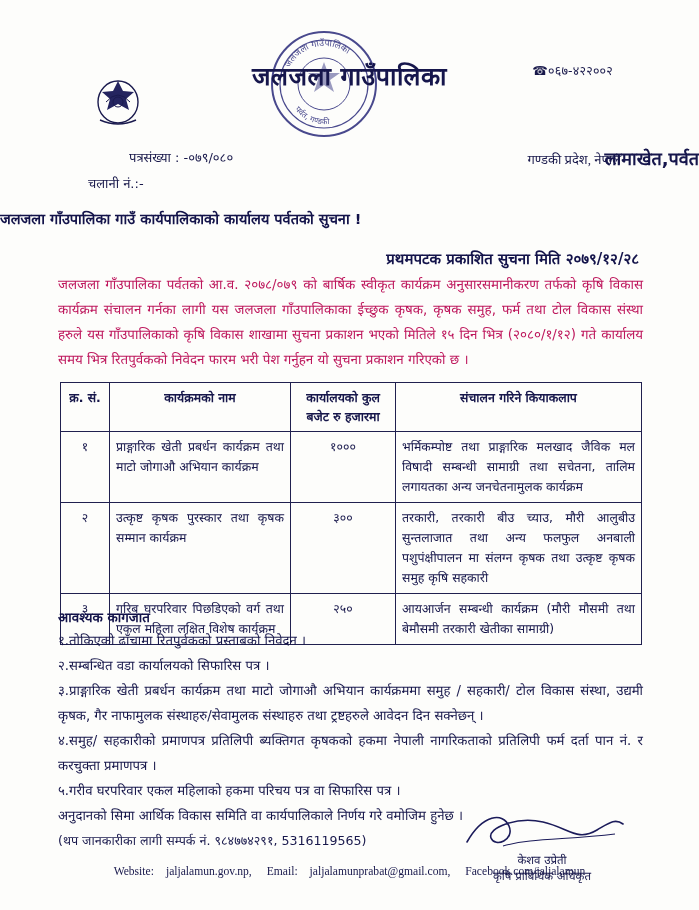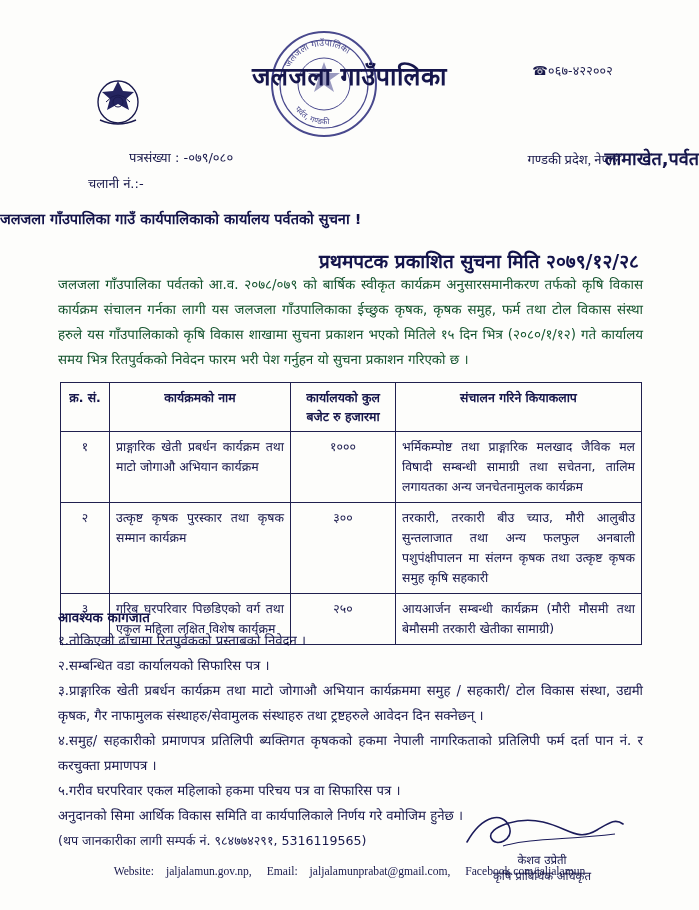"प्रथमपटक प्रकाशित सुचना मिति २०७९/१२/२८" .pub-date { font-size: 19px -> 15px }
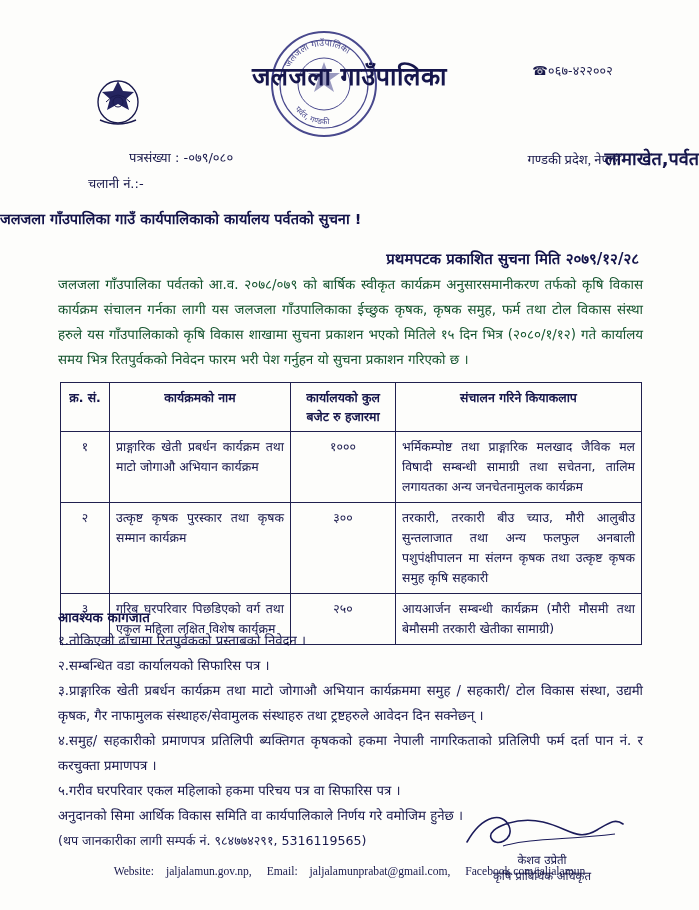"जलजला गाँउपालिका पर्वतको आ.व. २०७८/०७९" .body-para { color: #14532d -> #be185d }
